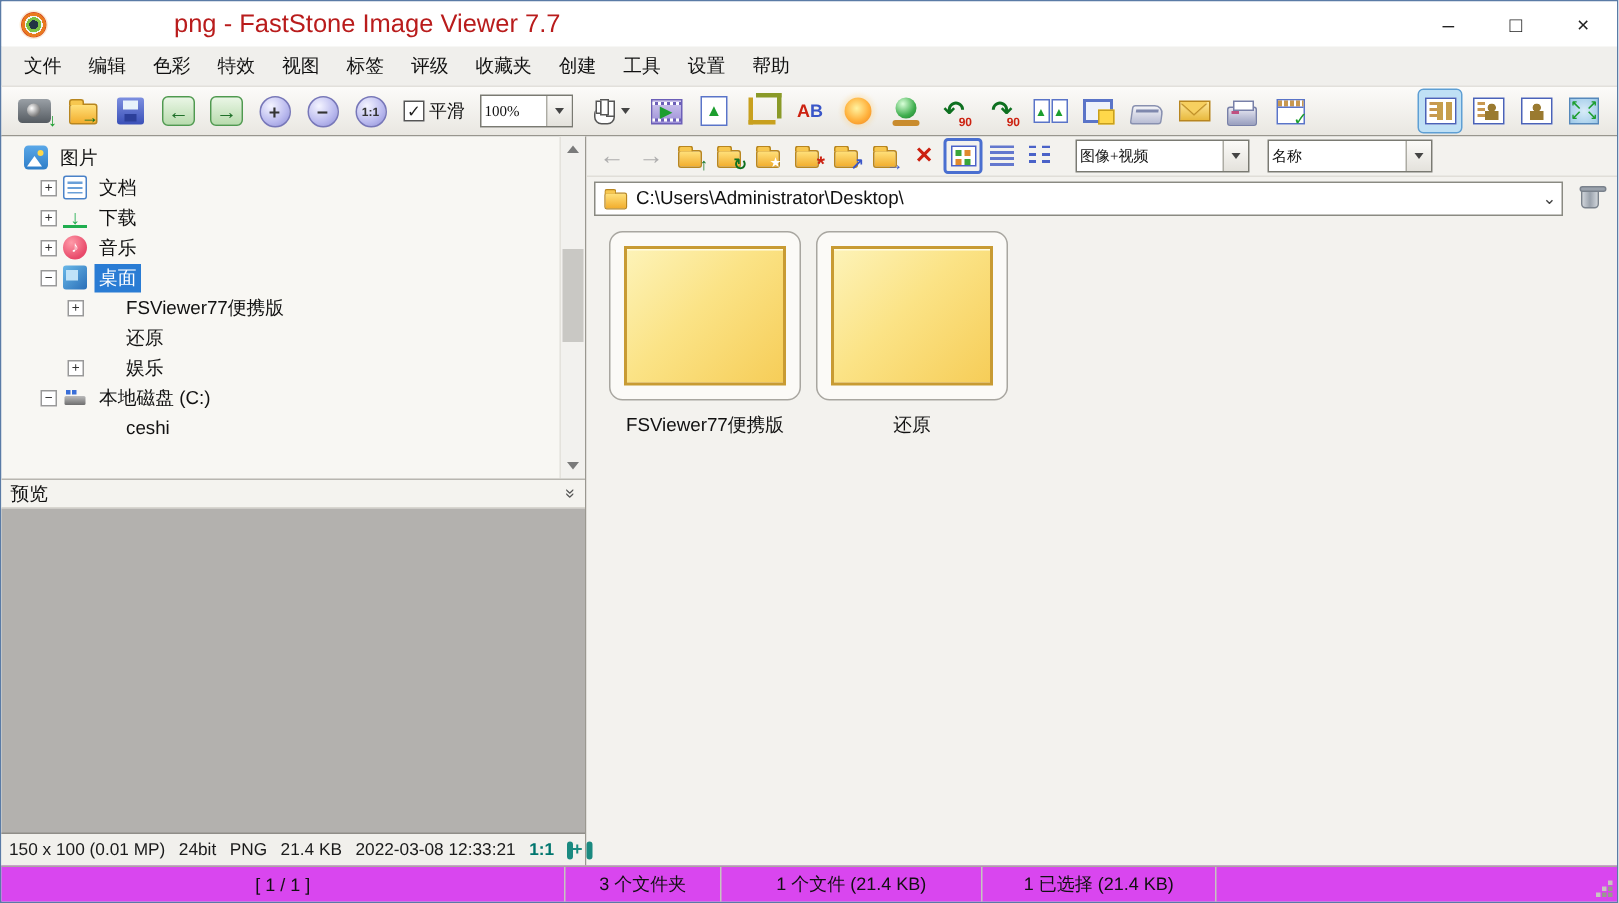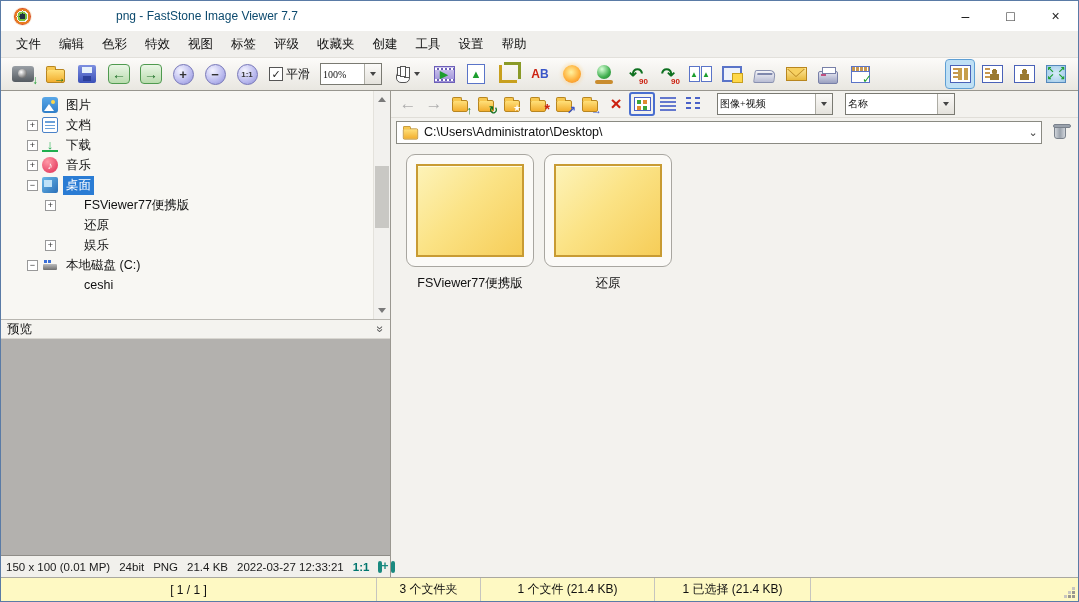"png - FastStone Image Viewer" .title-text { color: #0c4a6e -> #b91c1c; font-size: 12px -> 17px }
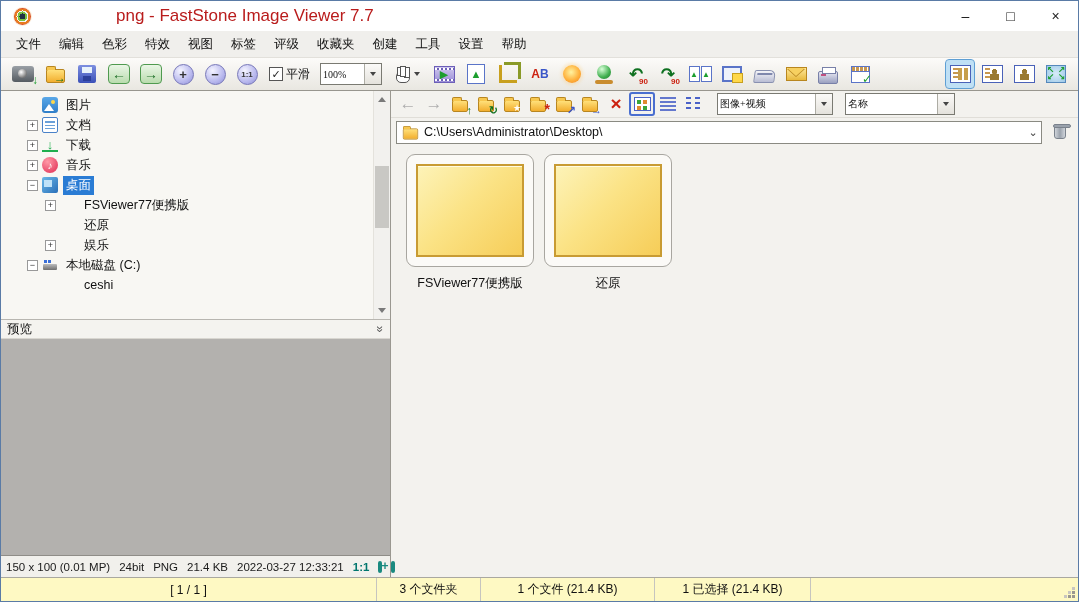"图片" div.tree-row { padding-left: 26px -> none }
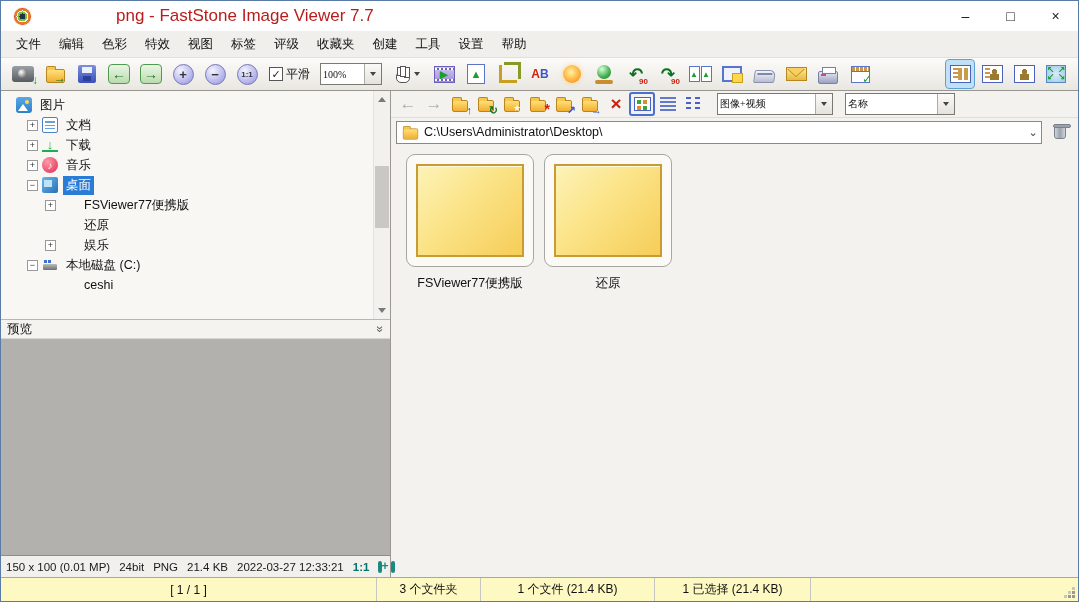"2022-03-27 12:33:21" span { text: 2022-03-27 -> 2022-03-08 }
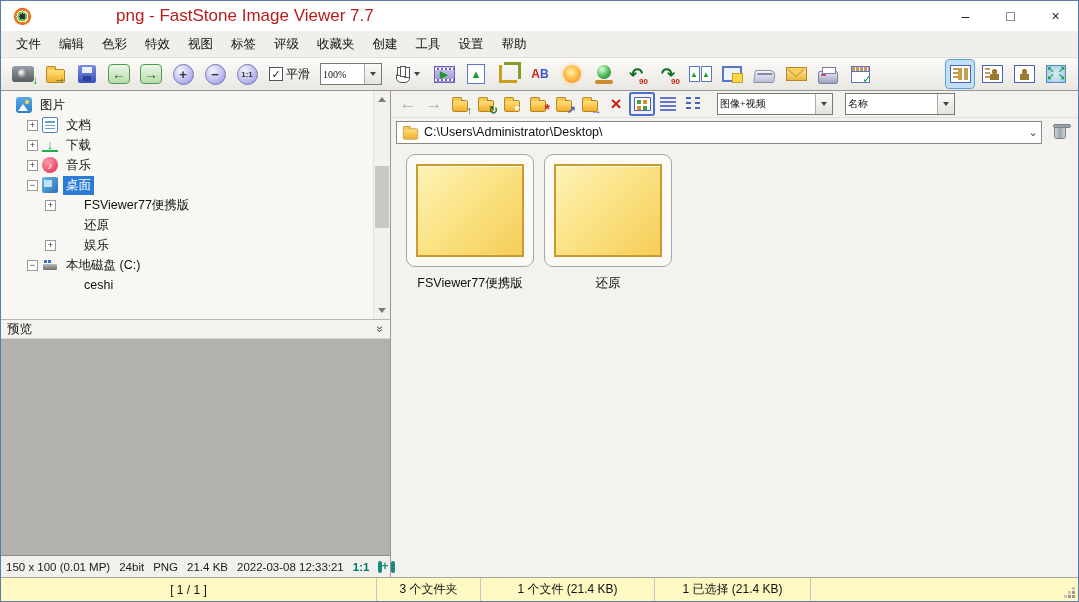"[ 1 / 1 ]" .statusbar { background: #fef9c3 -> #d946ef }
